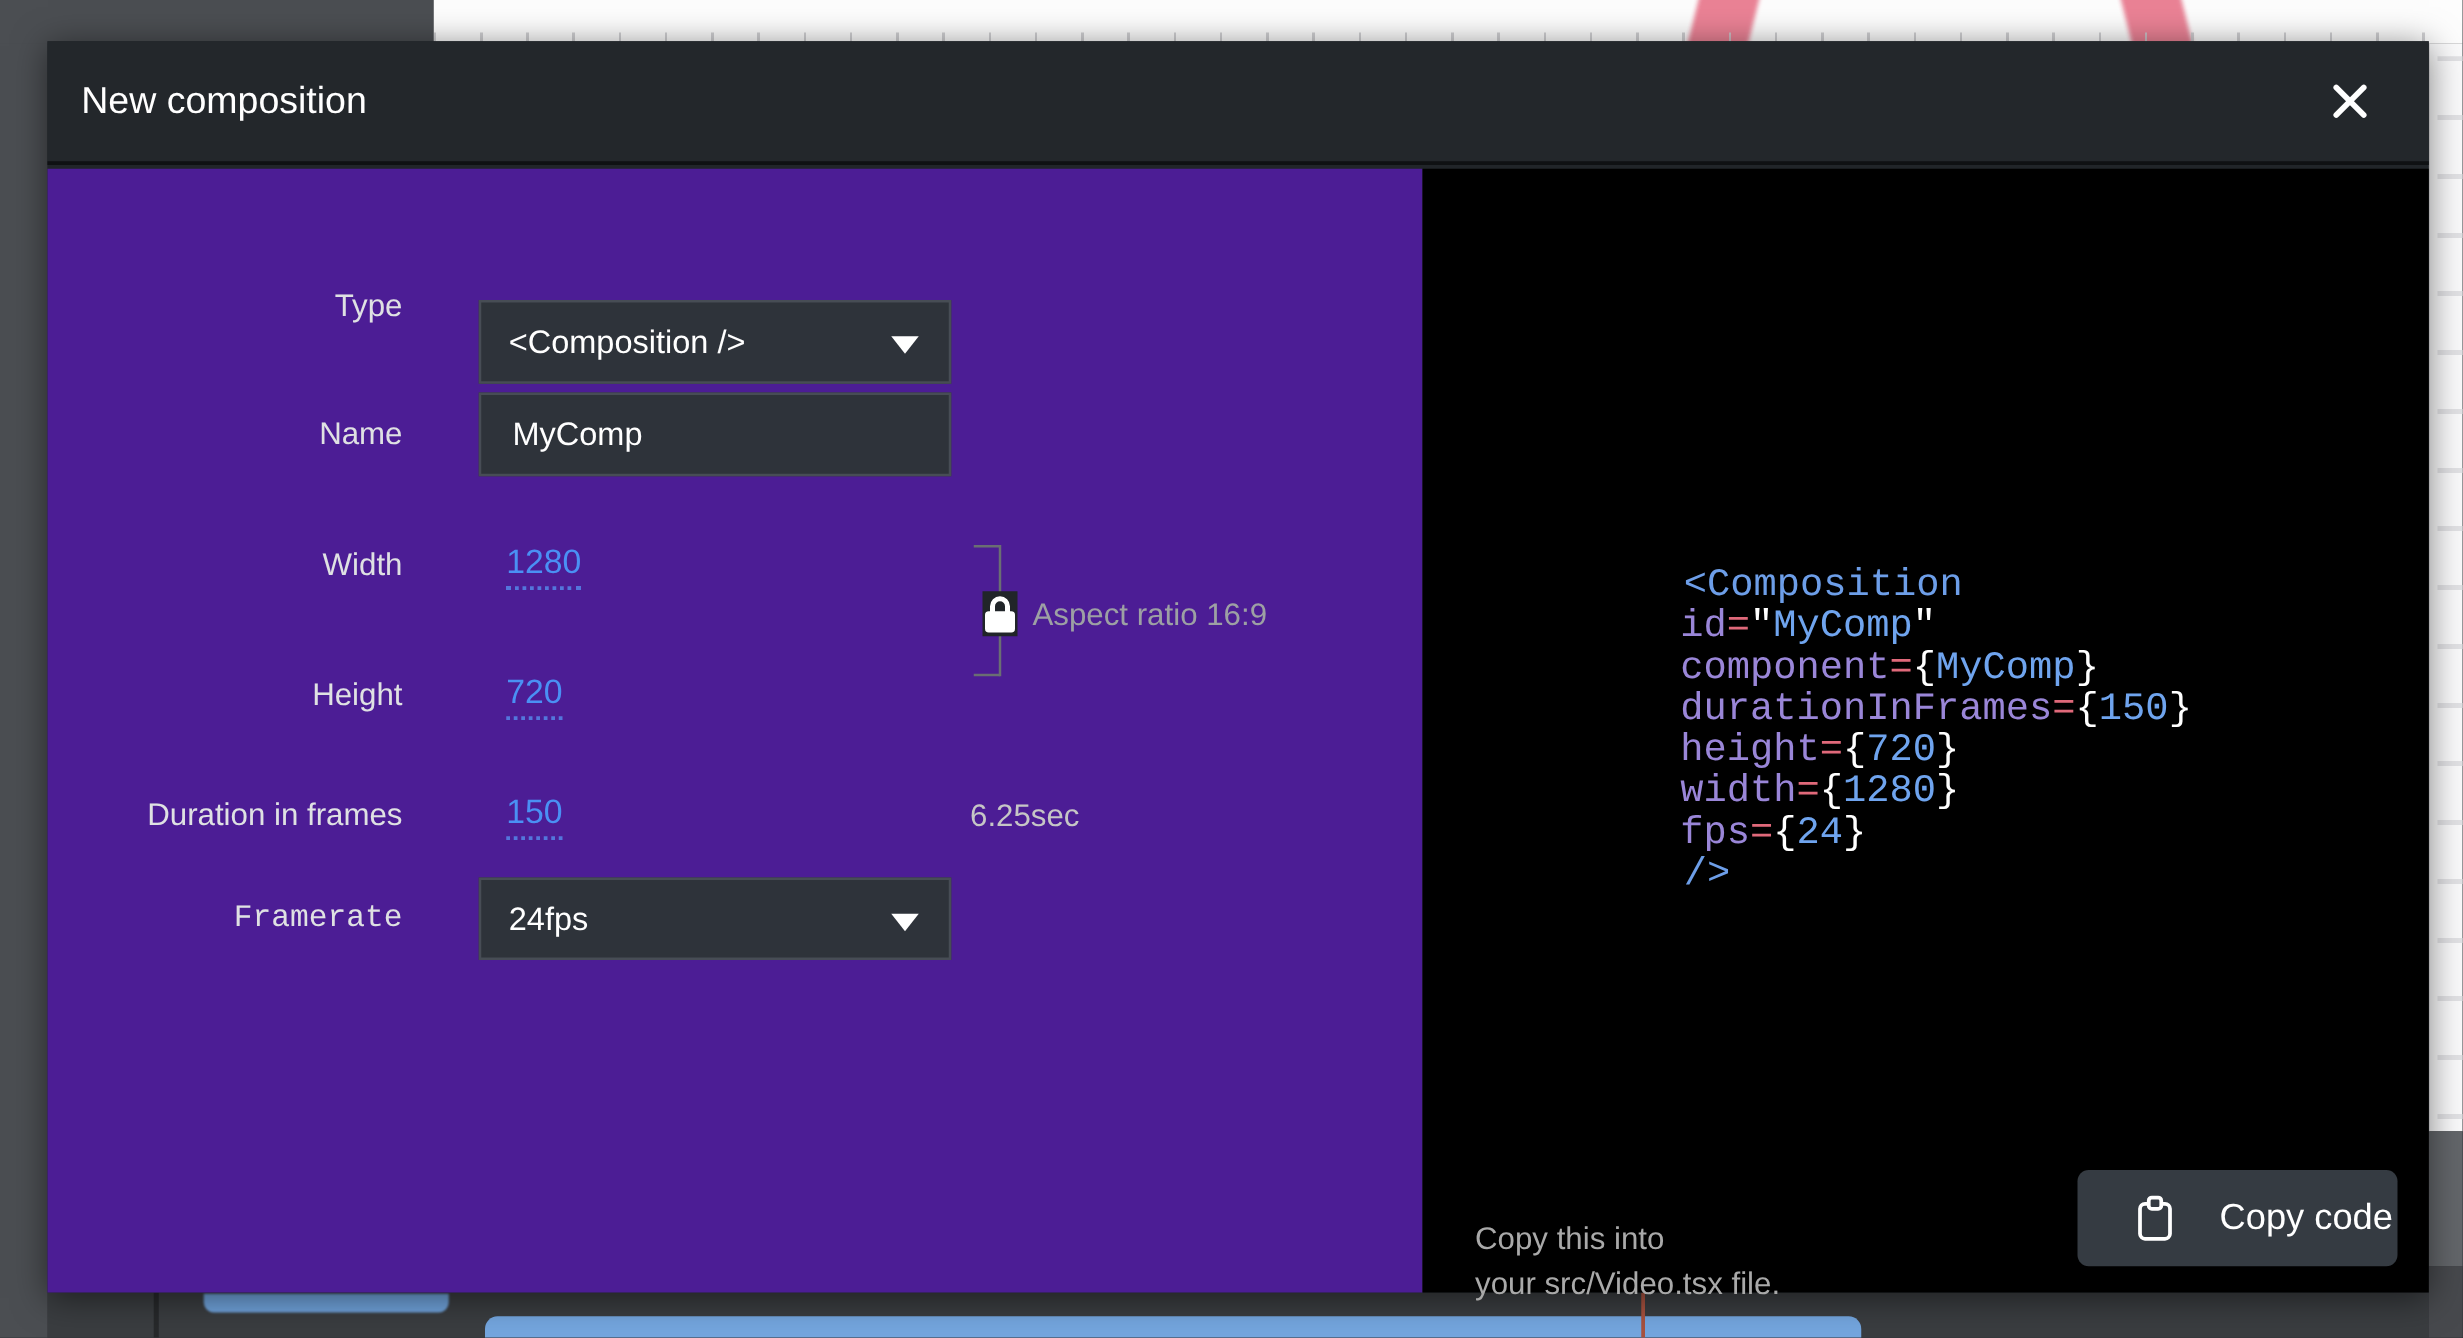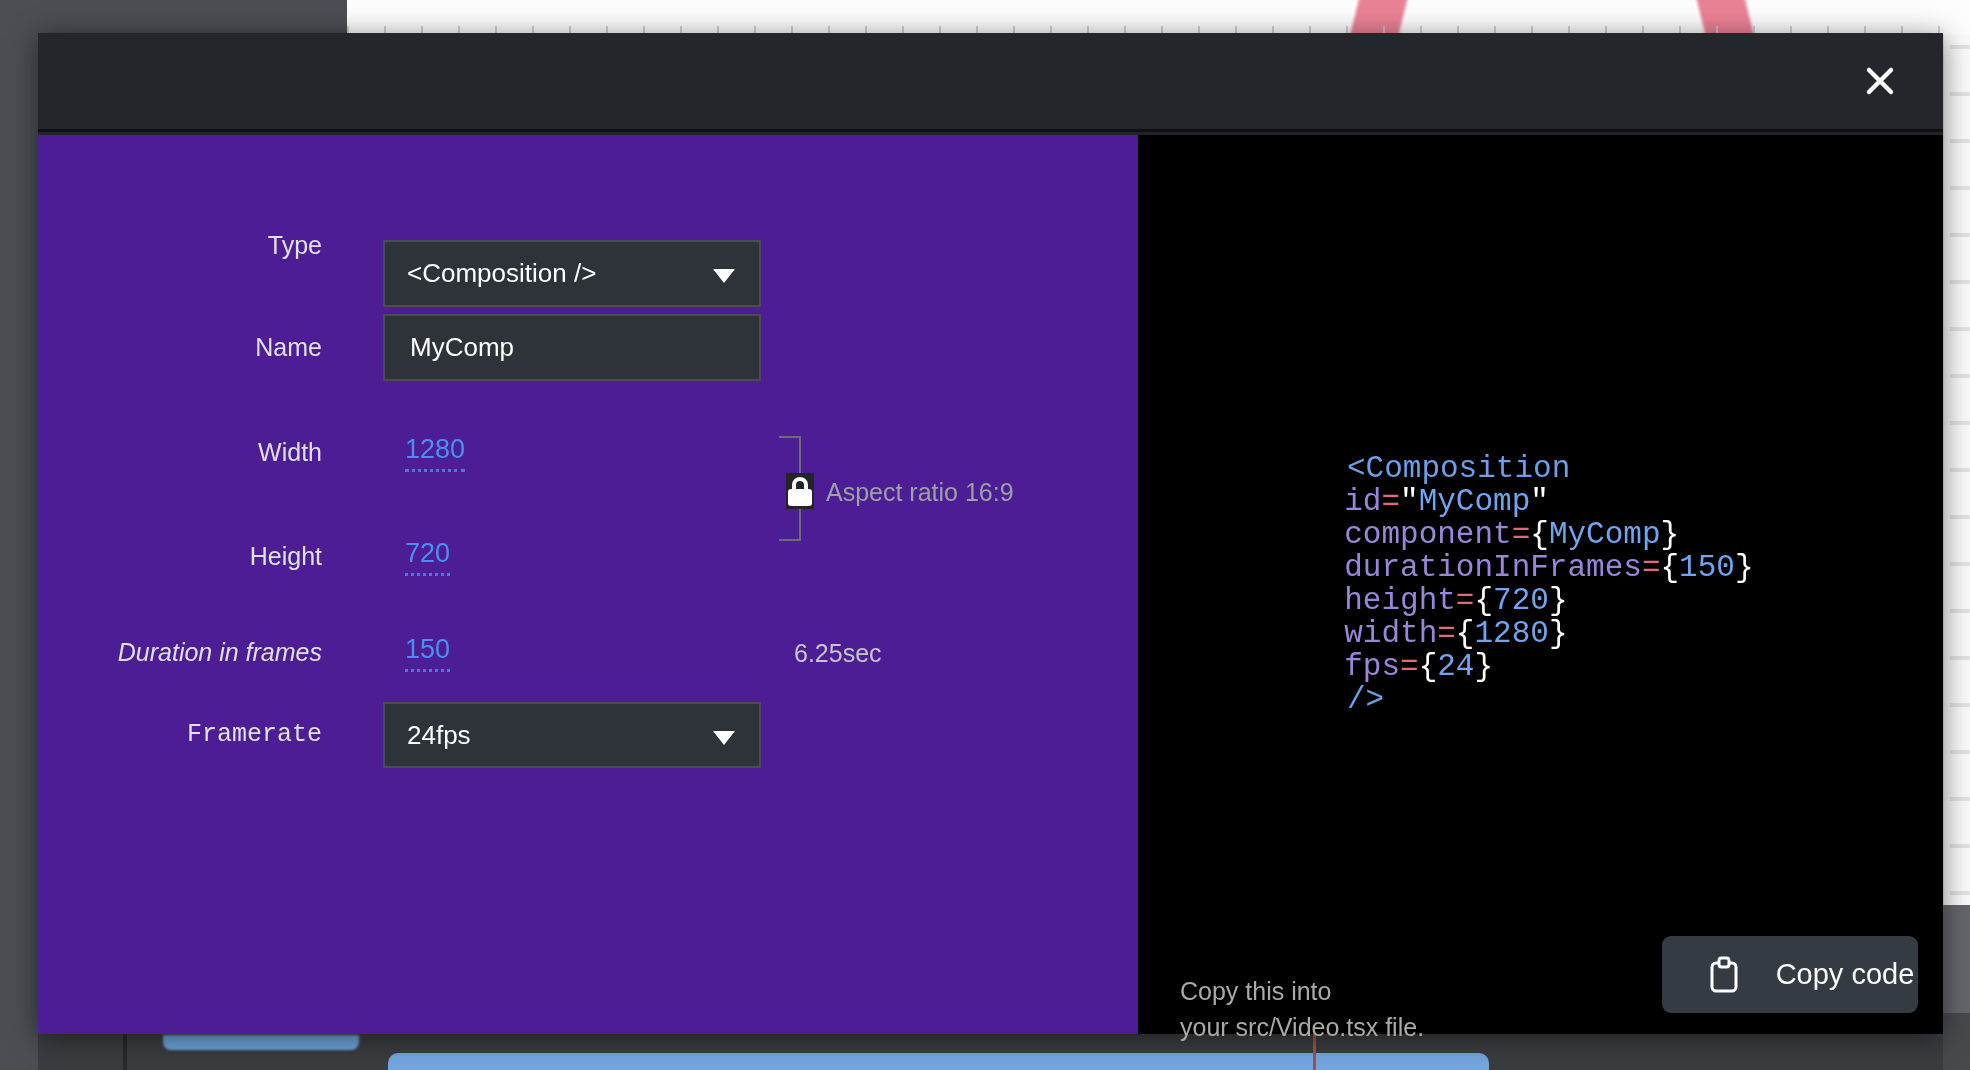"New composition" div.title { html: none -> <div>New composition</div> }
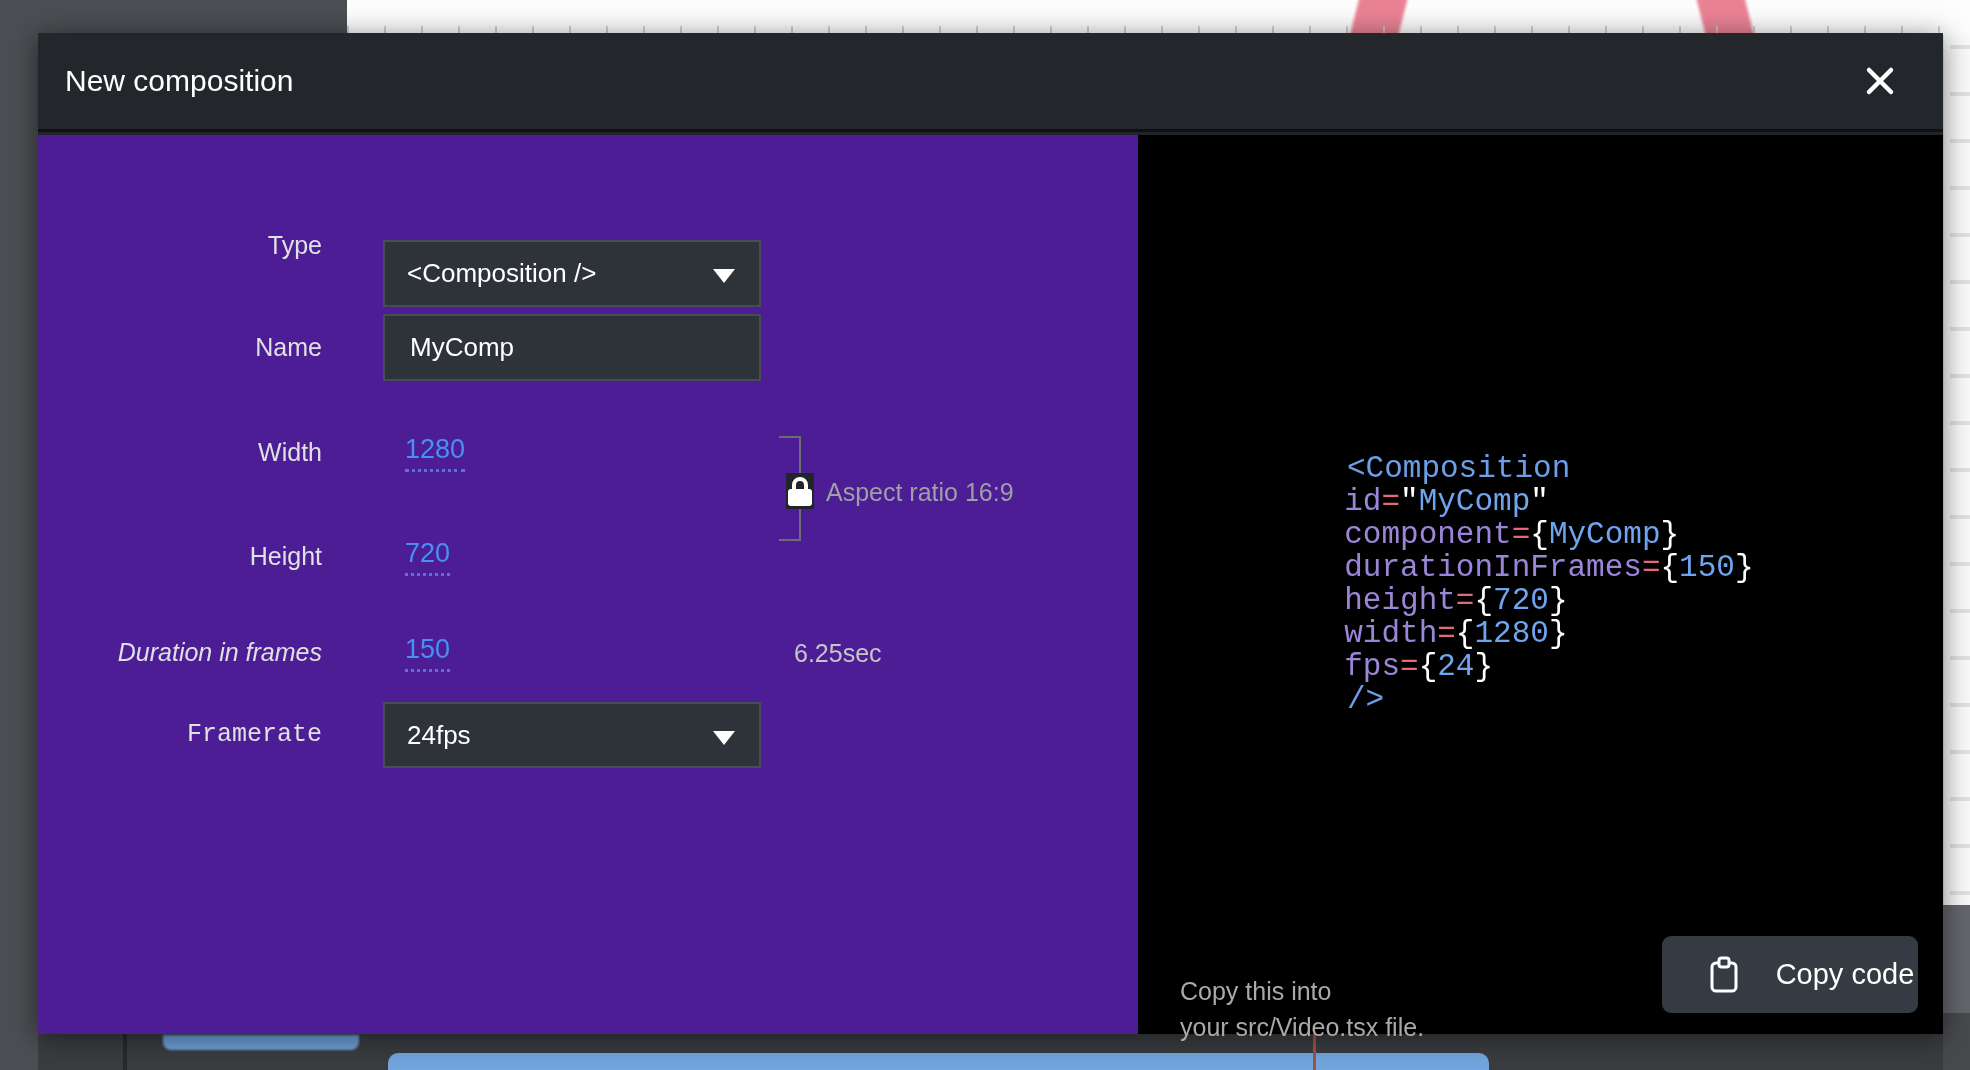"Duration in frames" div.f-label { font-style: italic -> none }
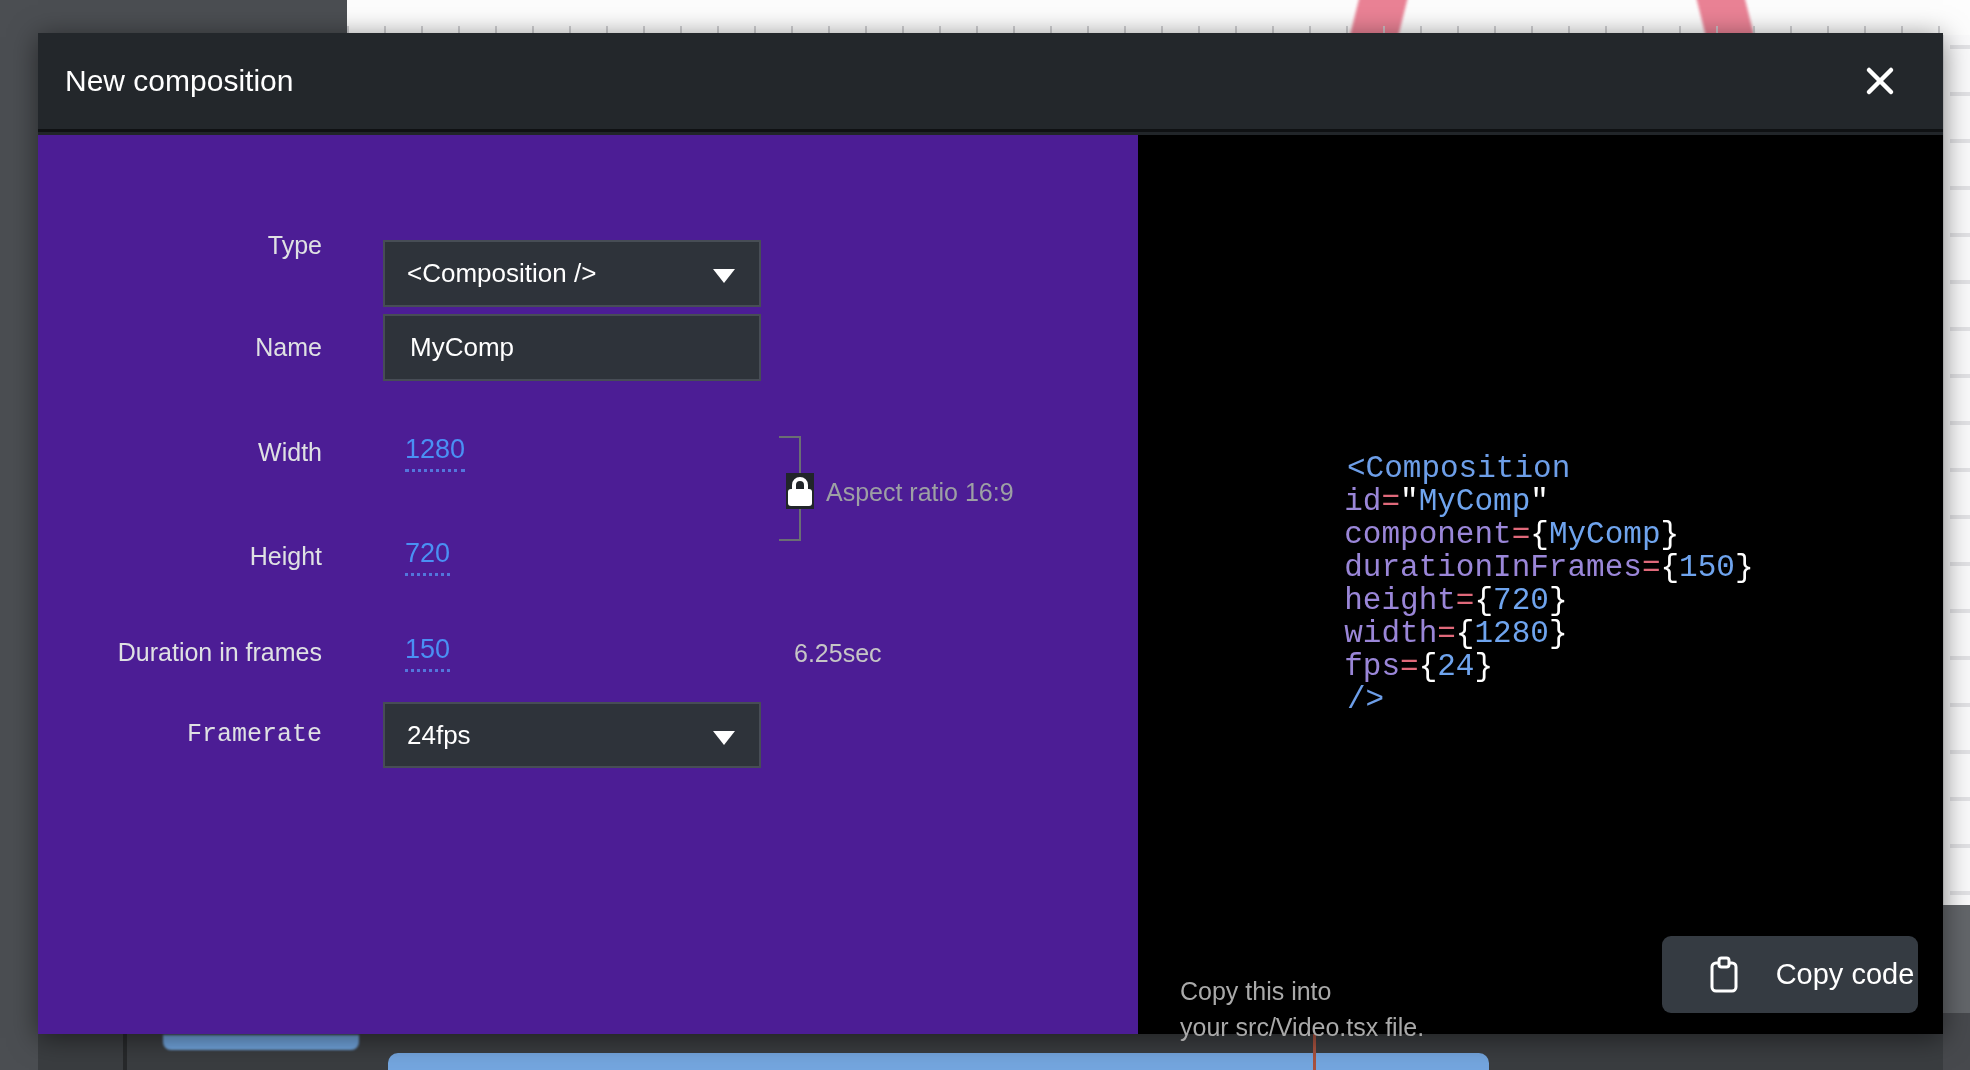"6.25sec" .sec-text { left: 756px -> 738px }
